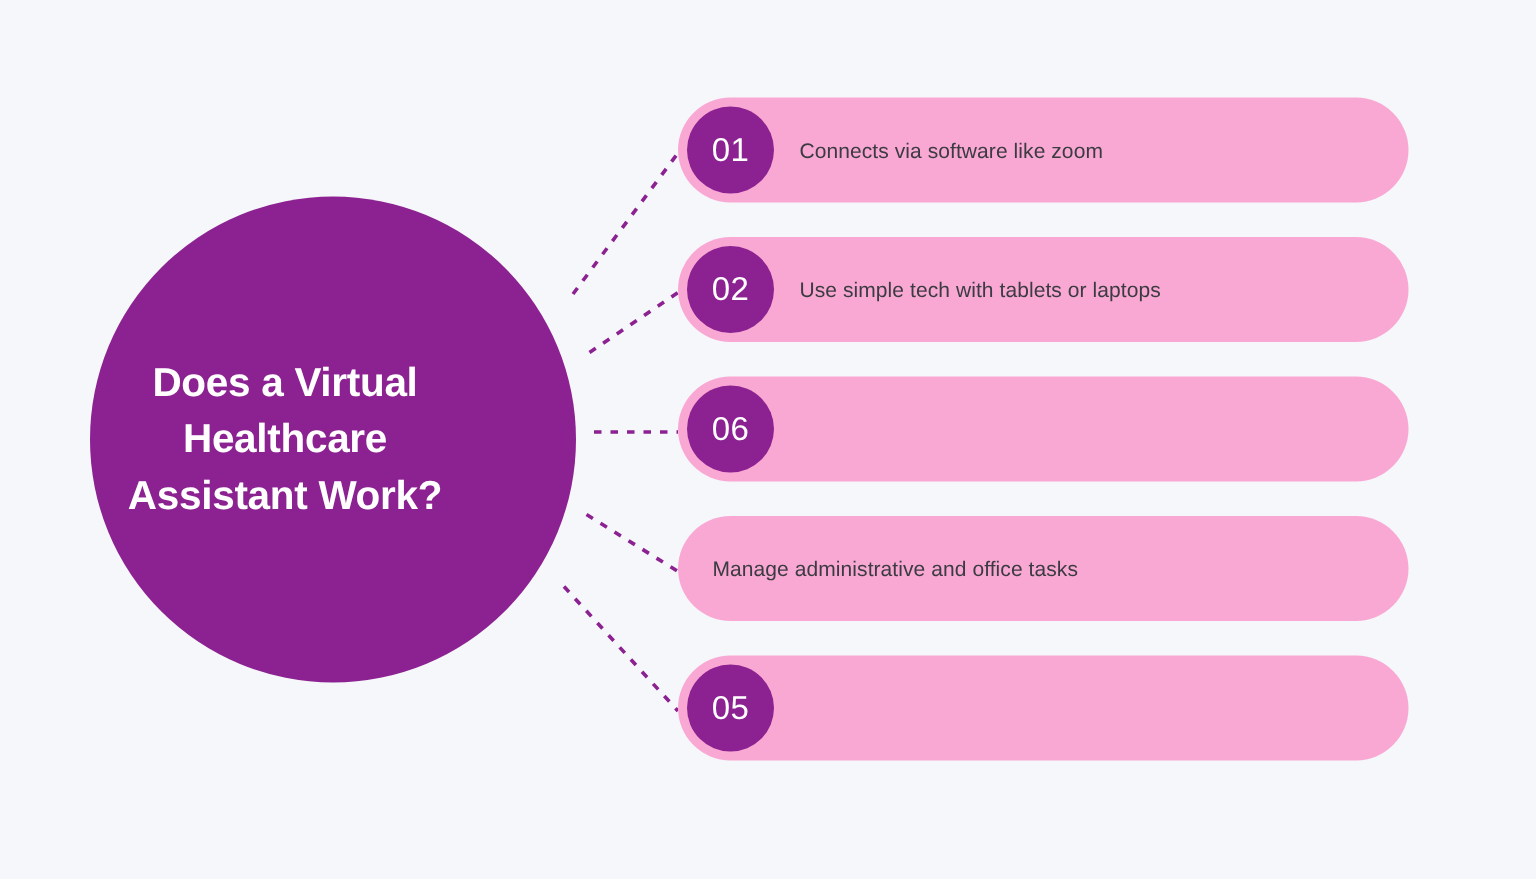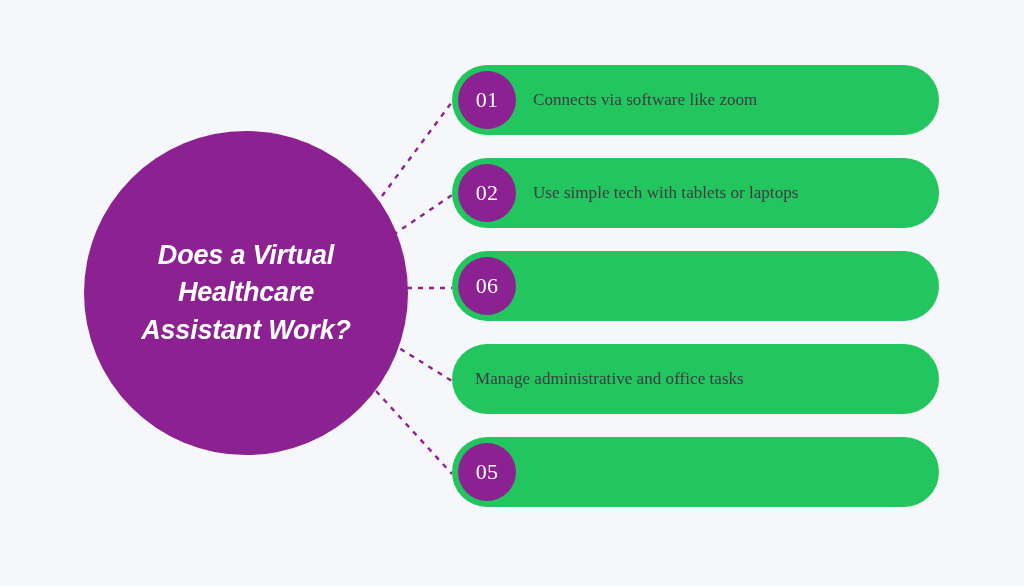"01" .item-card { background: #22c55e -> #f9a8d4; font-family: Liberation Serif, serif -> none }
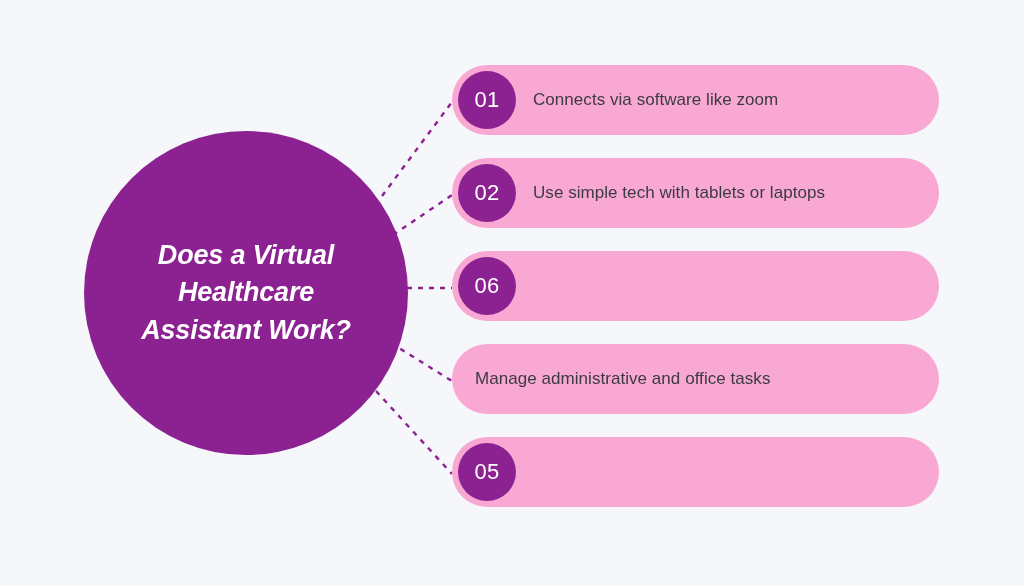"Connects via software like zoom" .item-text { font-size: 17px -> 14px }
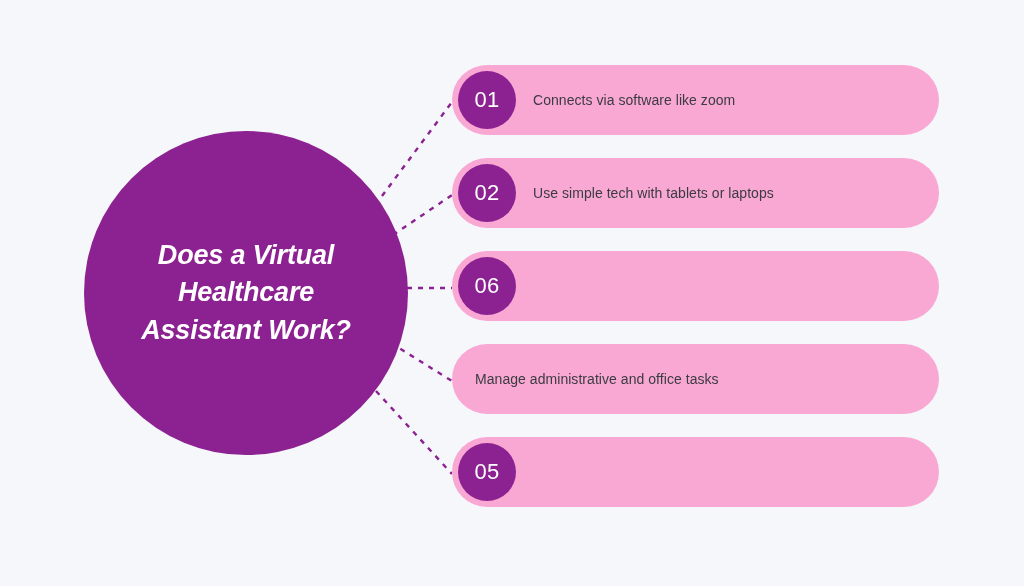"Does a Virtual" #hub { font-style: italic -> none; justify-content: center -> flex-start; left: 84px -> 60px }
